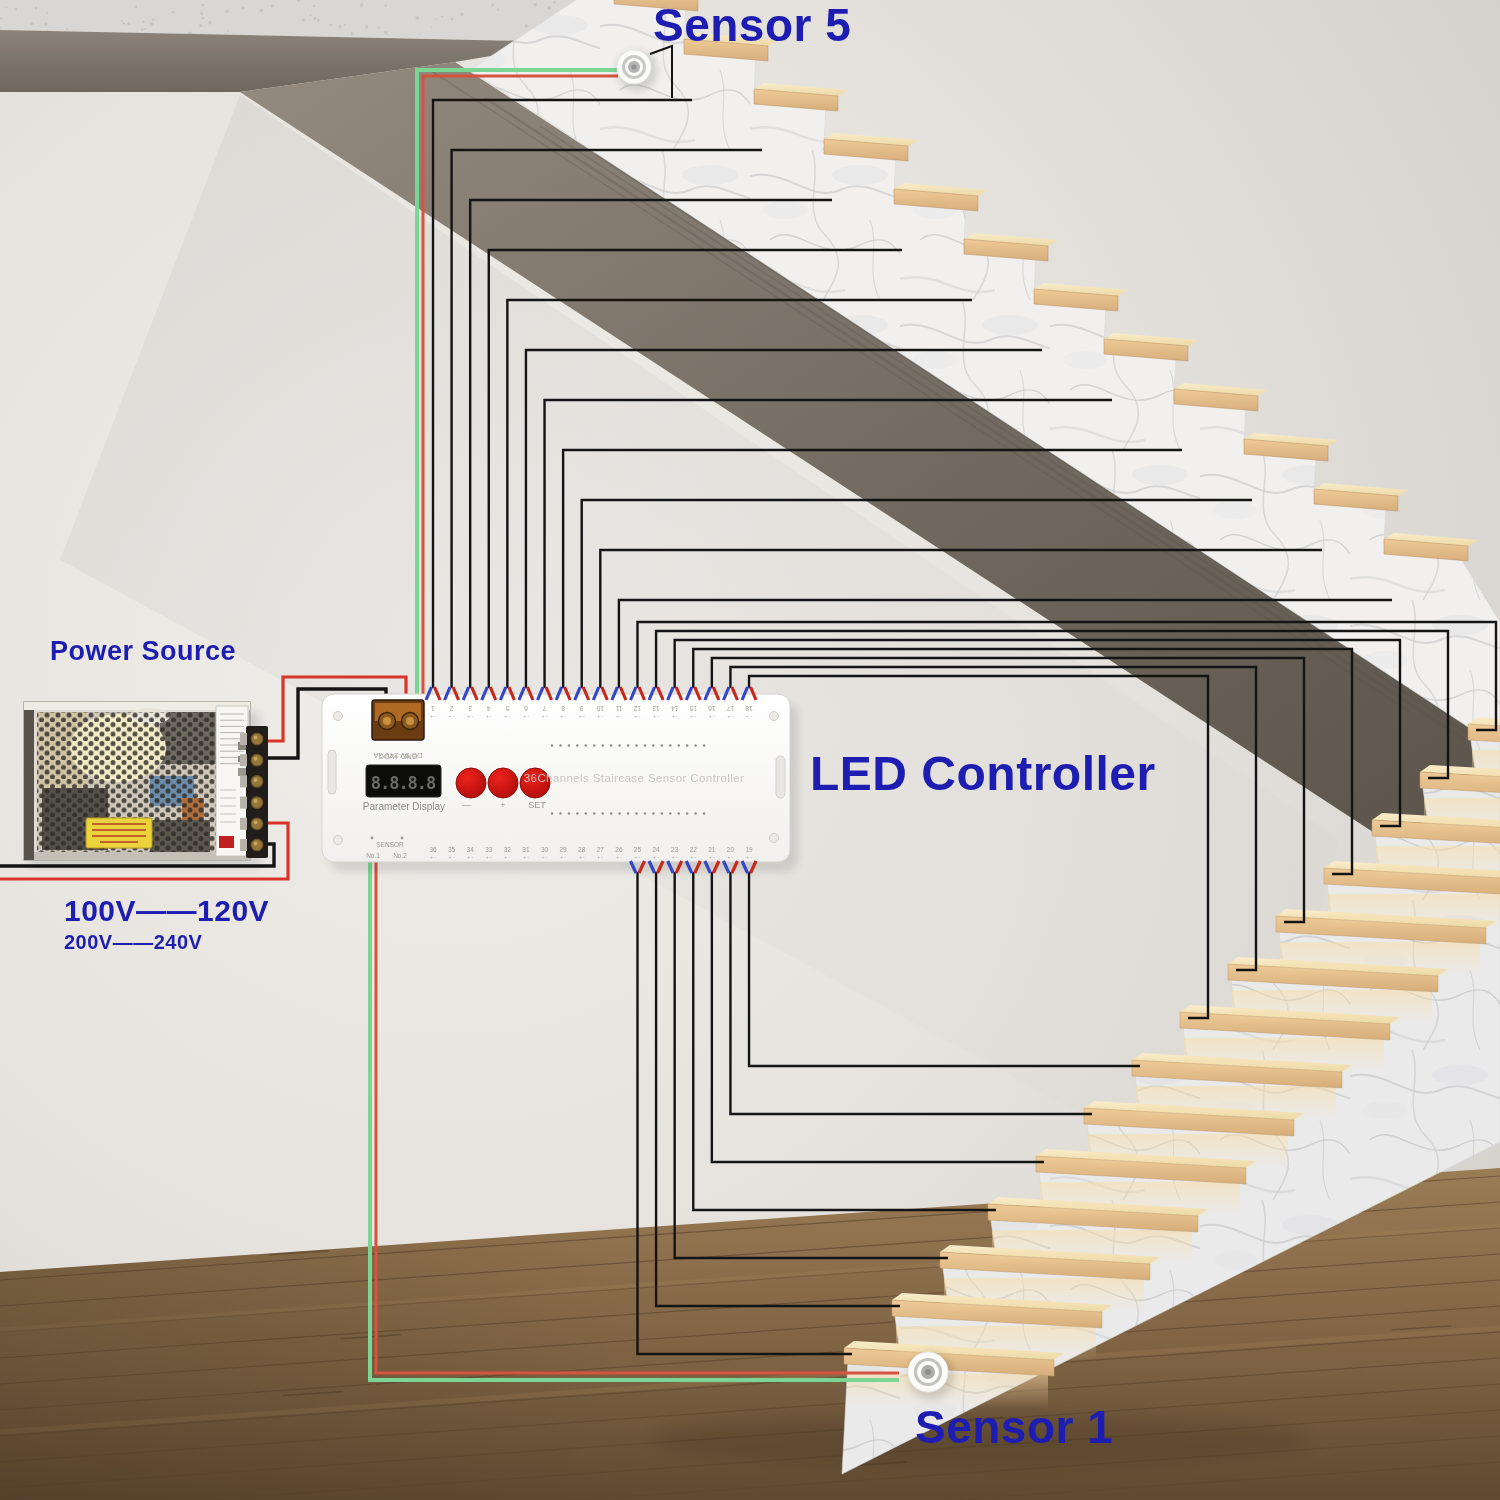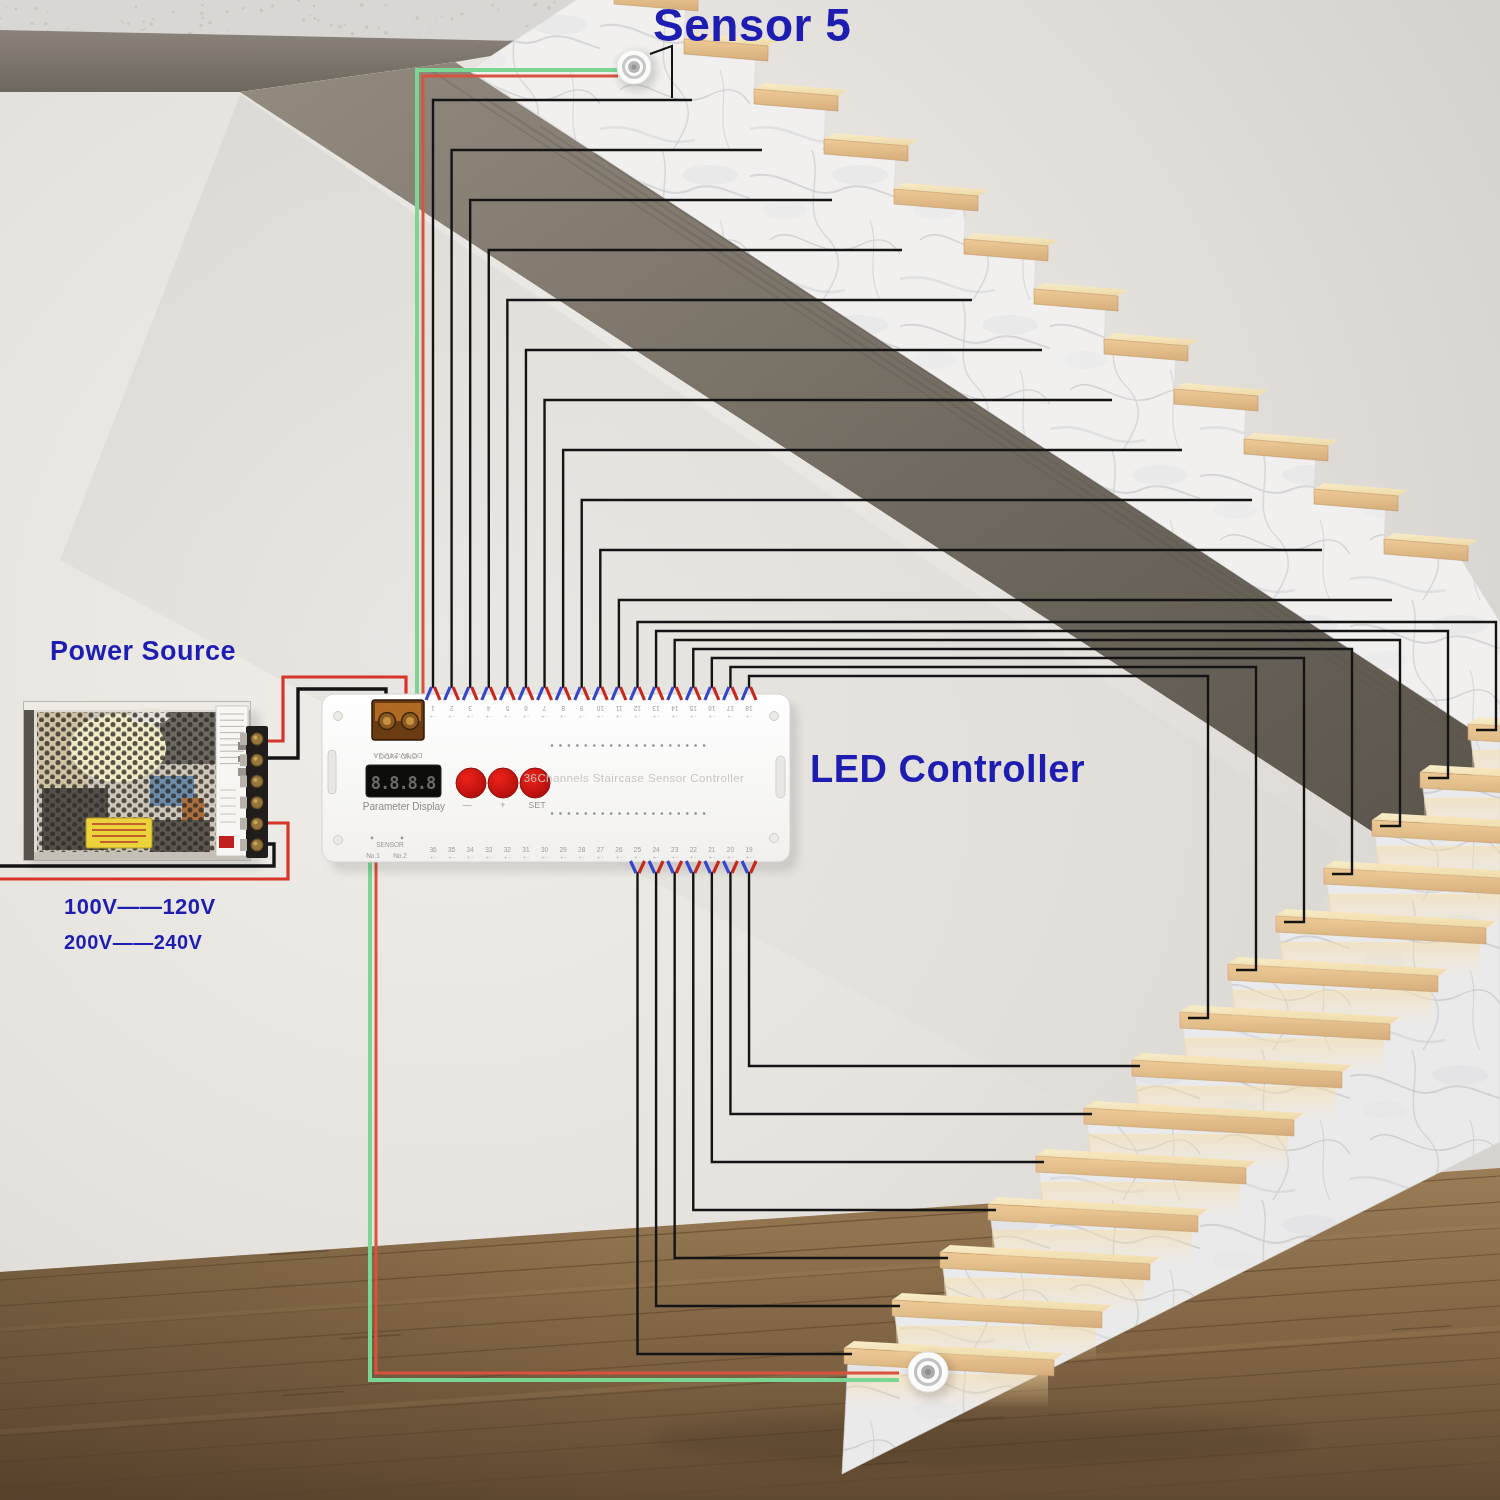"LED Controller" div.biglbl { font-size: 38px -> 48px }
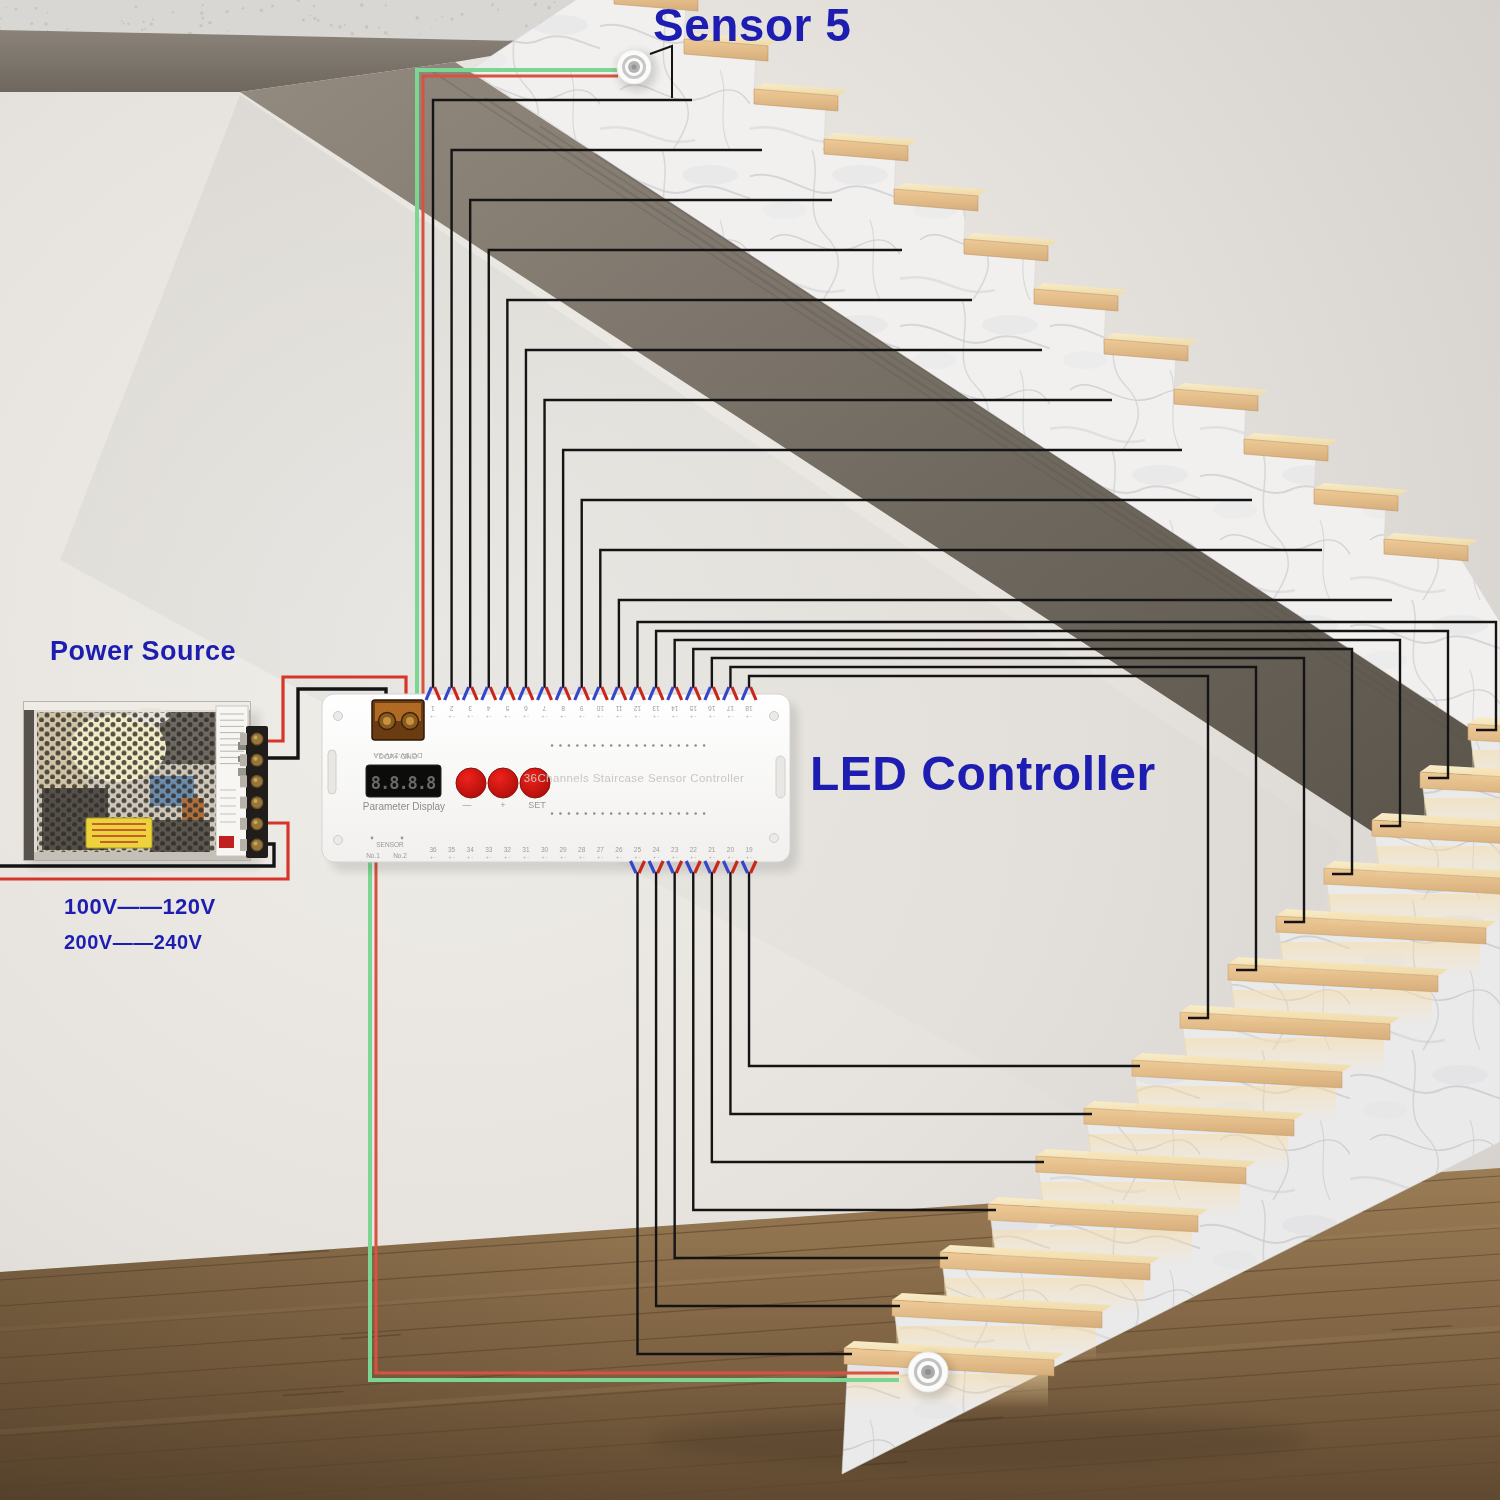"100V——120V" div.biglbl { font-size: 22px -> 30px }
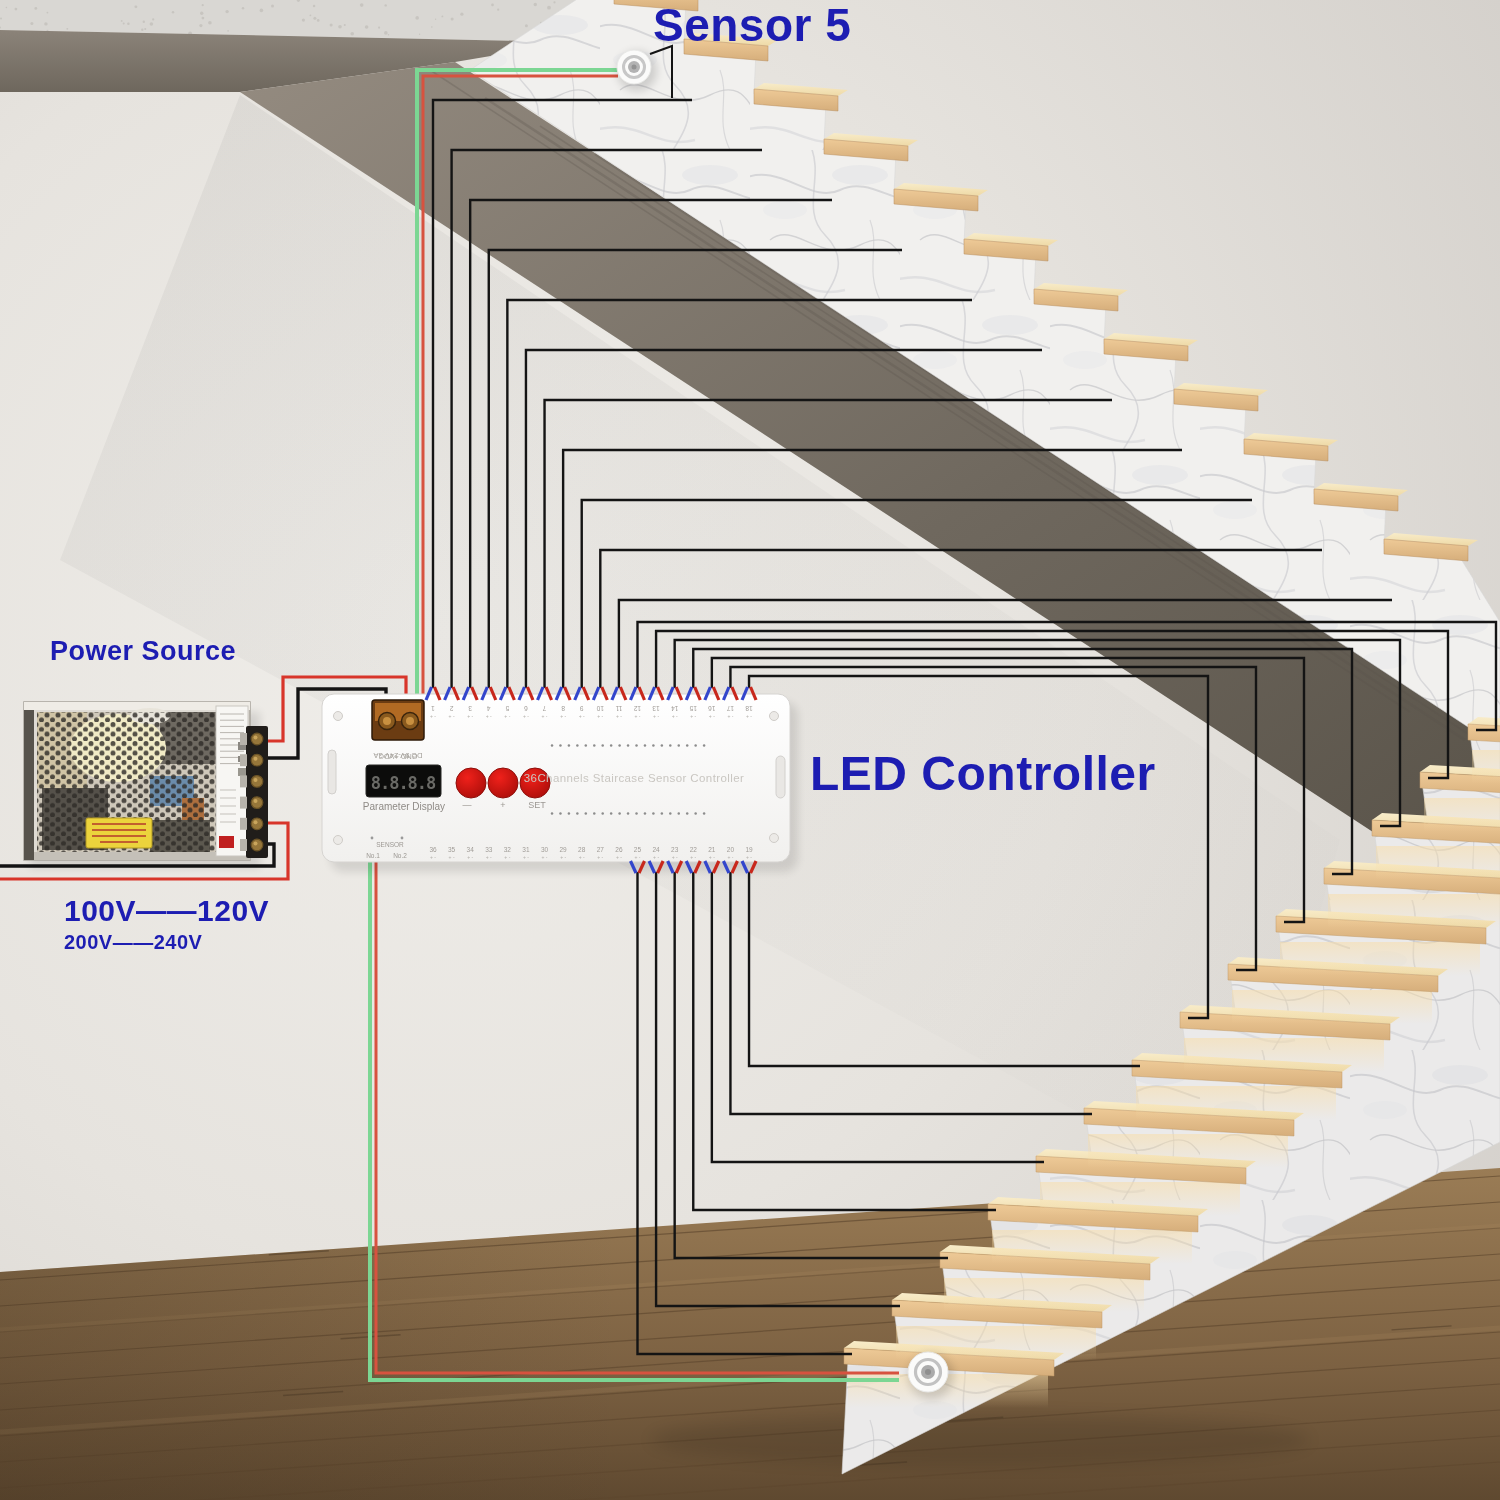"Sensor 1" div.biglbl { html: none -> <div>Sensor 1</div> }
